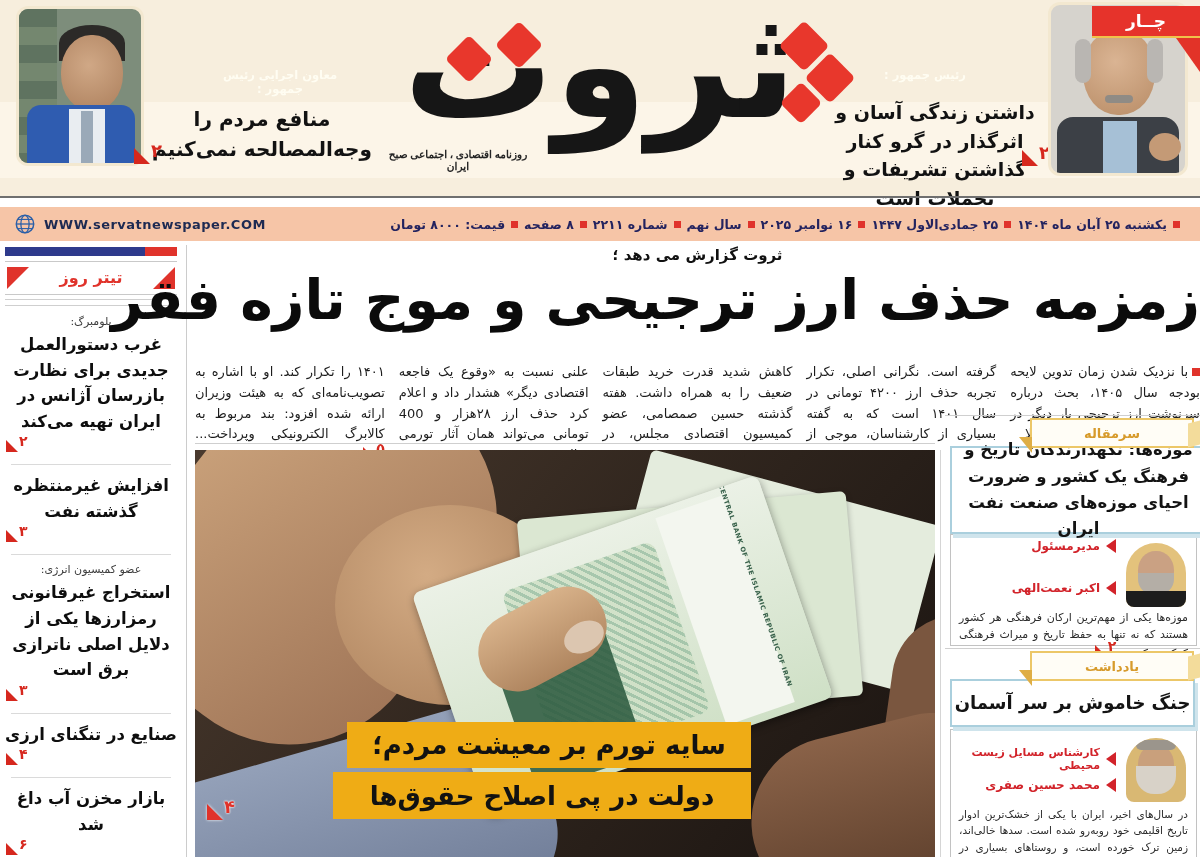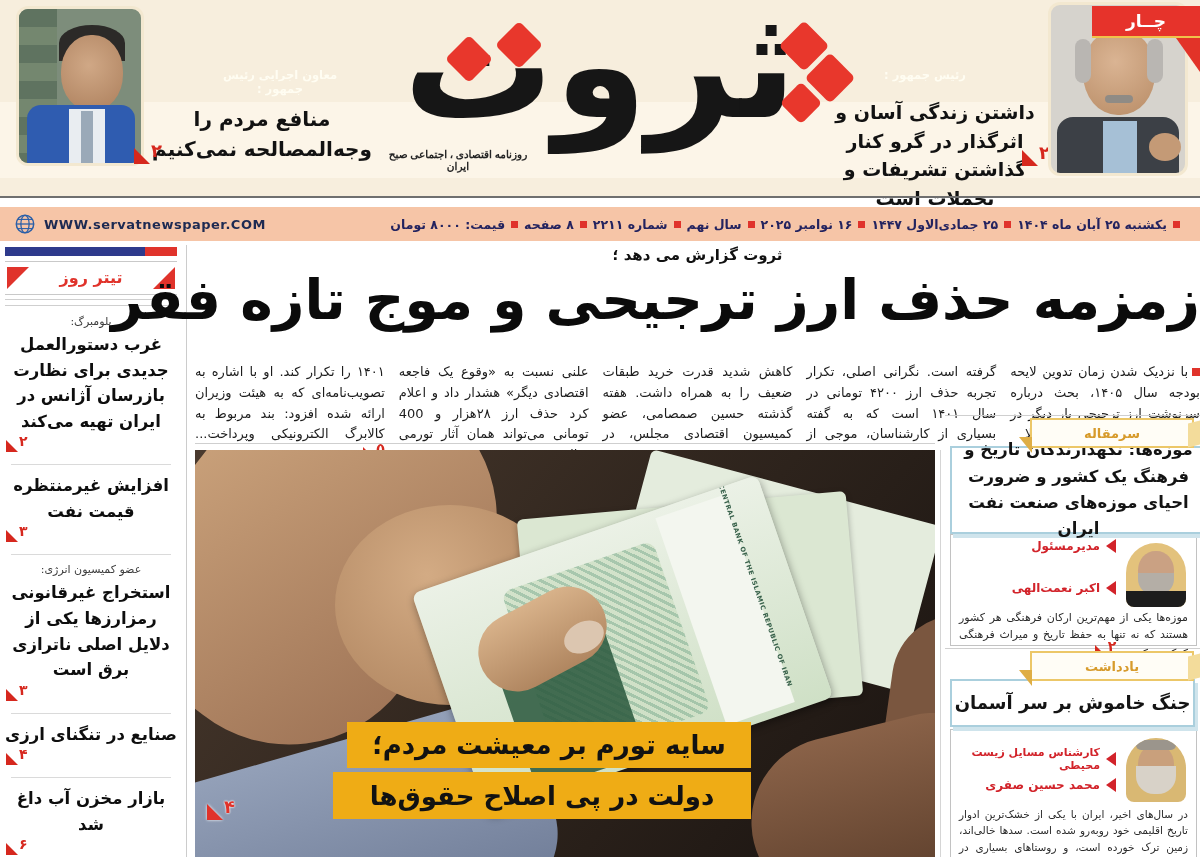"افزایش غیرمنتظره قیمت نفت" div.sb-title { text: قیمت -> گذشته }
